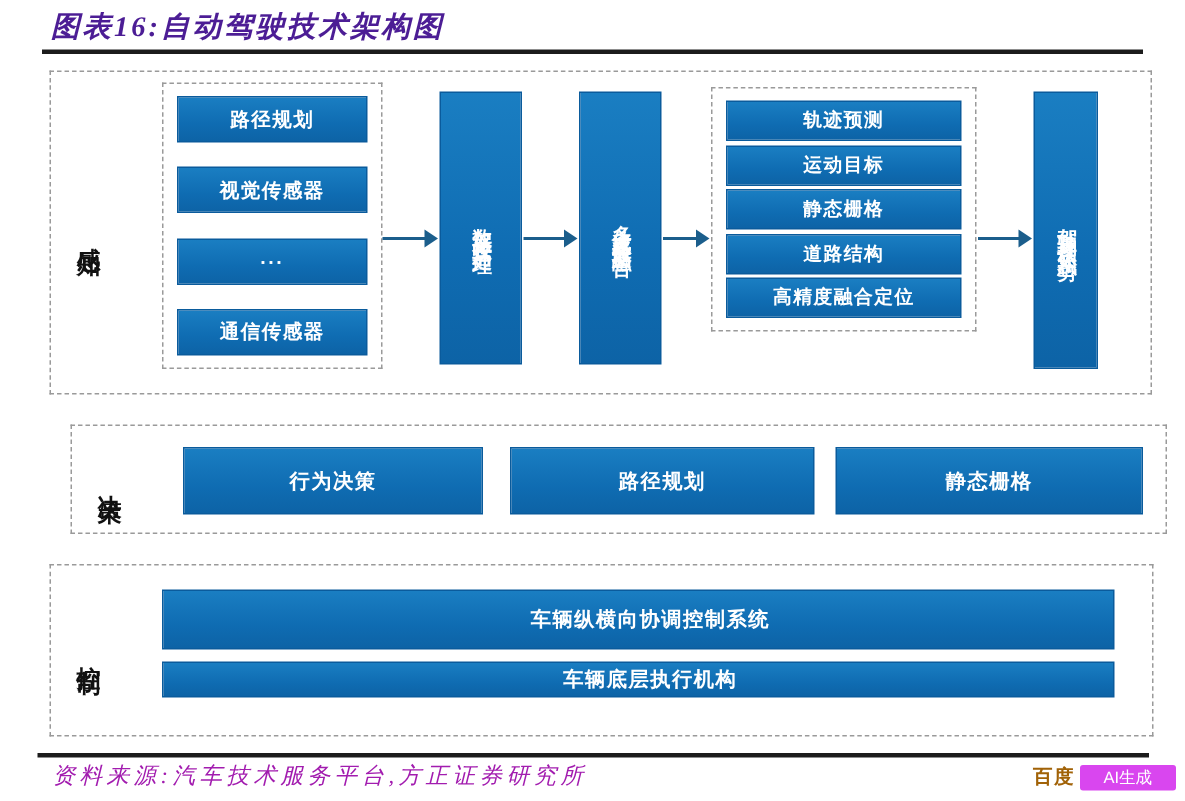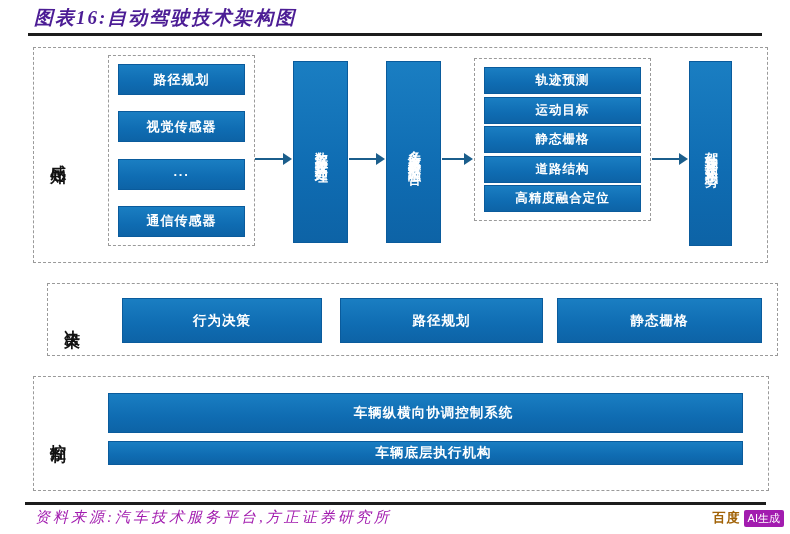"AI生成" .wm-tag { background: #a21caf -> #d946ef; padding: 1px 4px -> 1px 16px }
